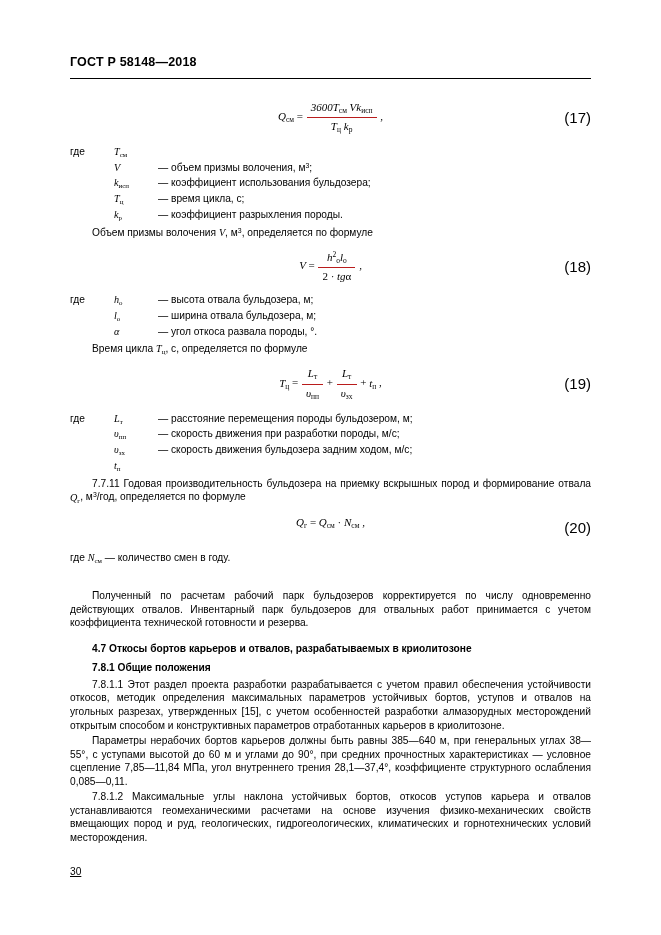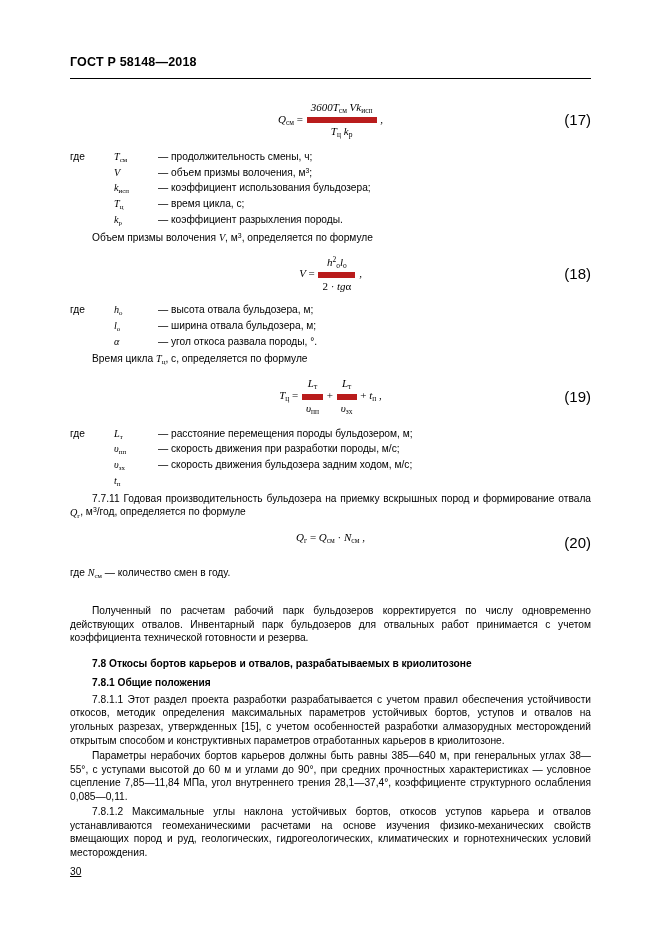"3600Tсм Vkисп" .frac .num { border-bottom: 6px solid #b91c1c -> 1px solid #b91c1c }
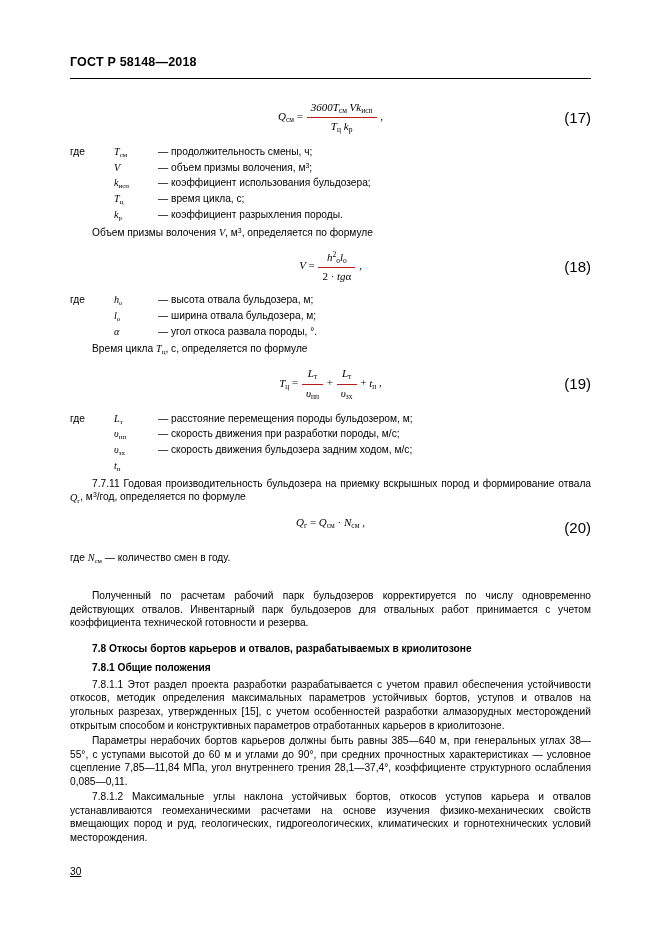"— продолжительность смены, ч;" div.where-def { html: <div>— продолжительность смены, ч;</div> -> none }
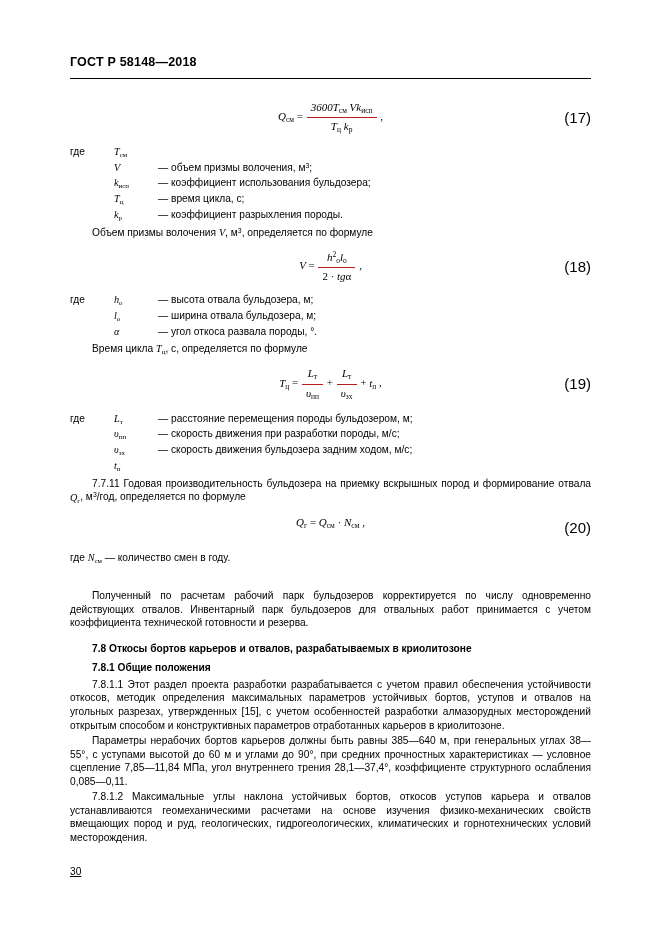"7.8 Откосы бортов карьеров и" div.section-head { text: 7.8 -> 4.7 }
